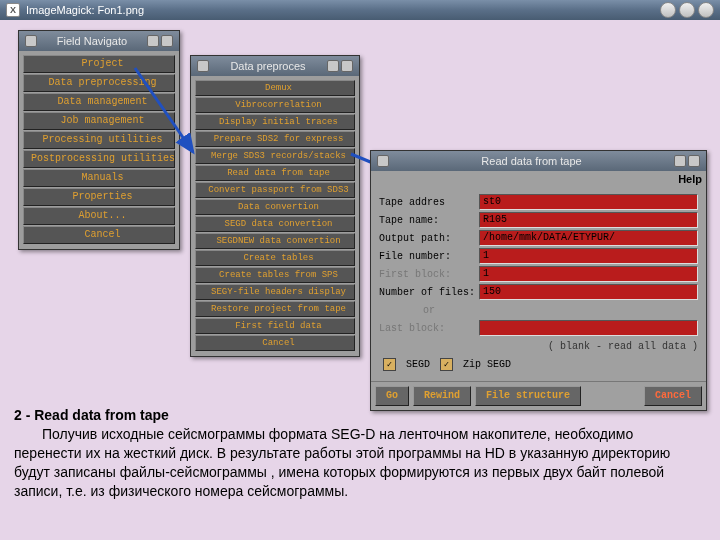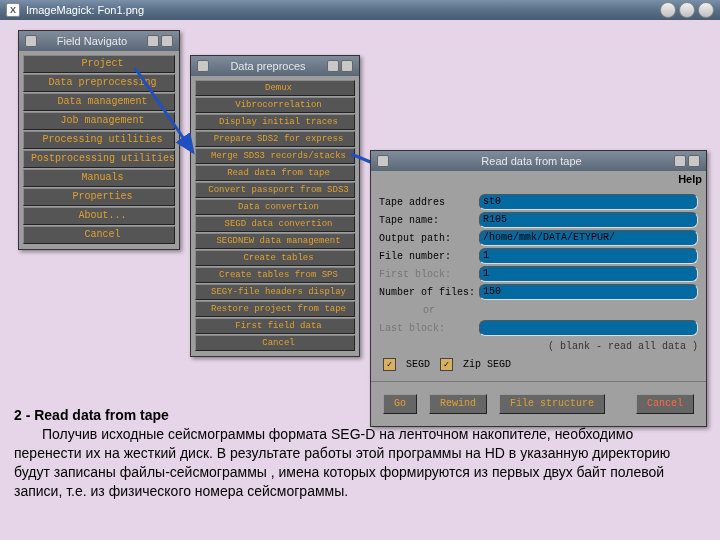"st0" .row .inp { background: #0369a1 -> #b91c1c; border-radius: 6px -> none }
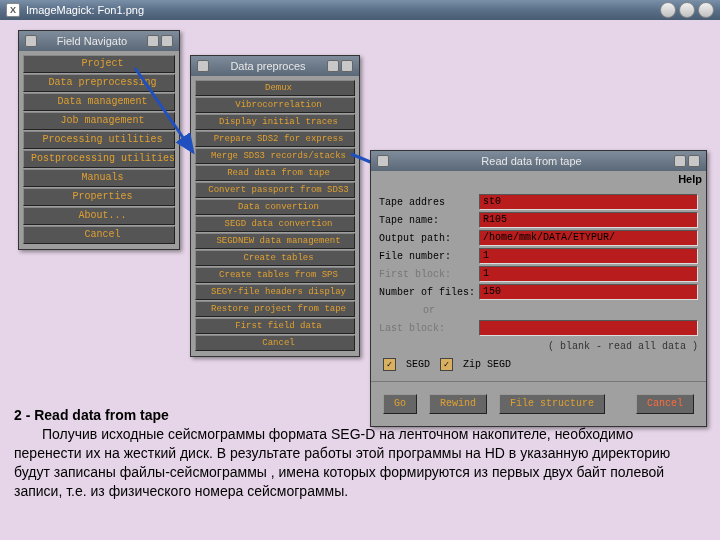"SEGDNEW data management" span.menu-btn { text: management -> convertion }
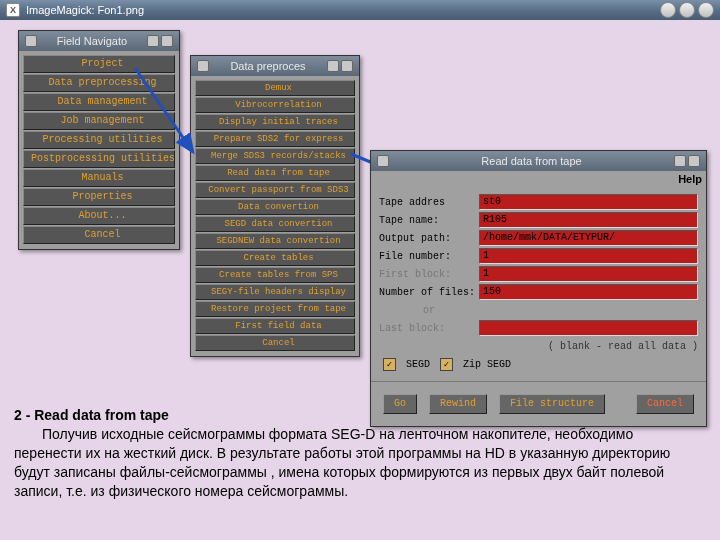"Go" .btnrow { font-weight: none -> bold; gap: 12px -> 4px; padding: 12px -> 4px }
